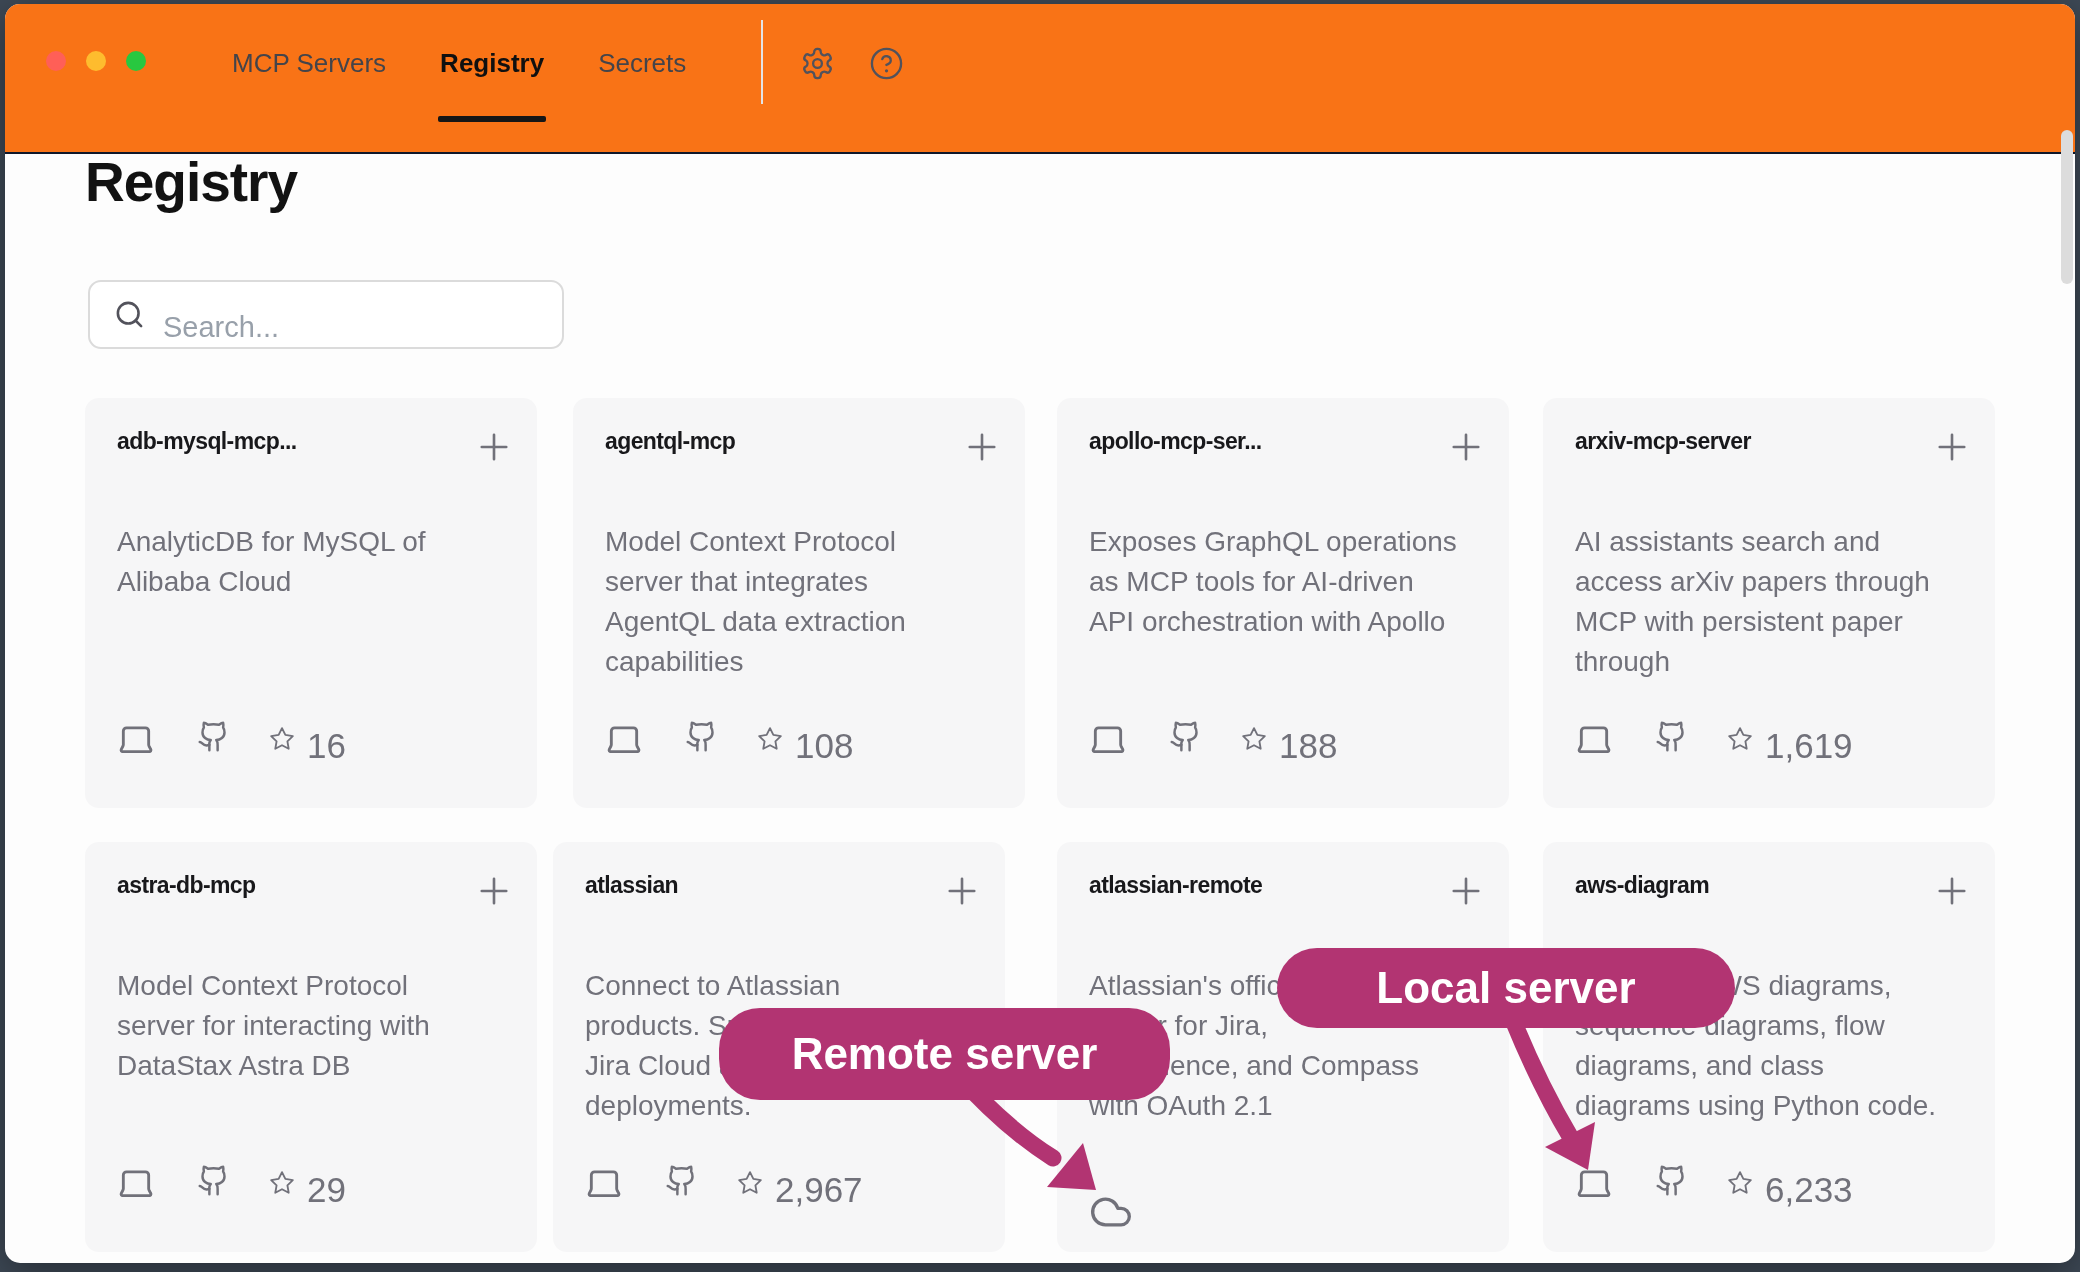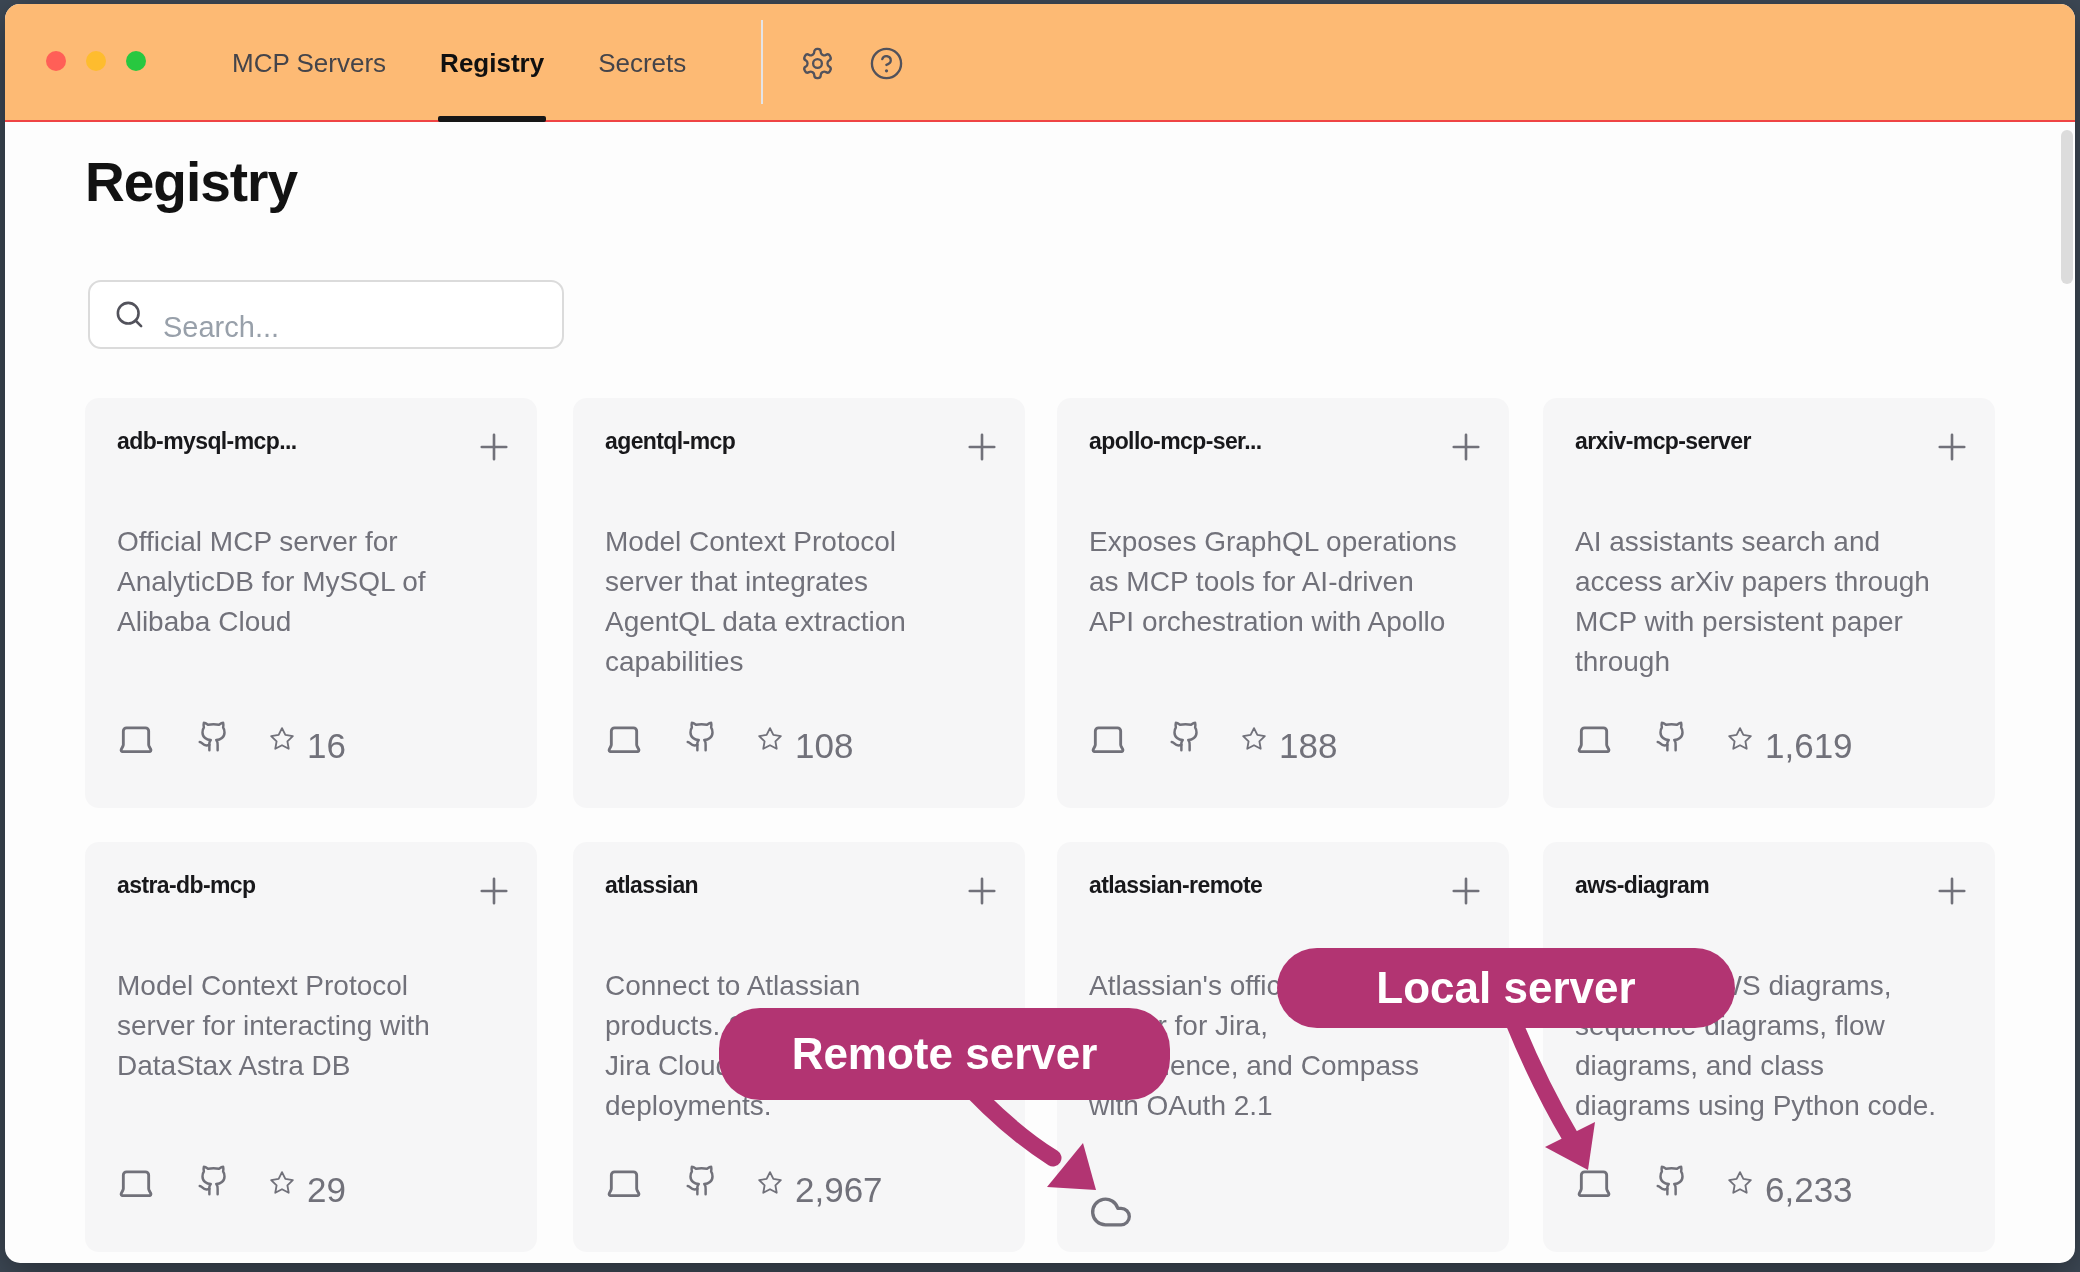"MCP Servers" .titlebar { background: #fdba74 -> #f97316; border-bottom: 2px solid #ef4444 -> 2px solid #0f172a; height: 118px -> 150px }
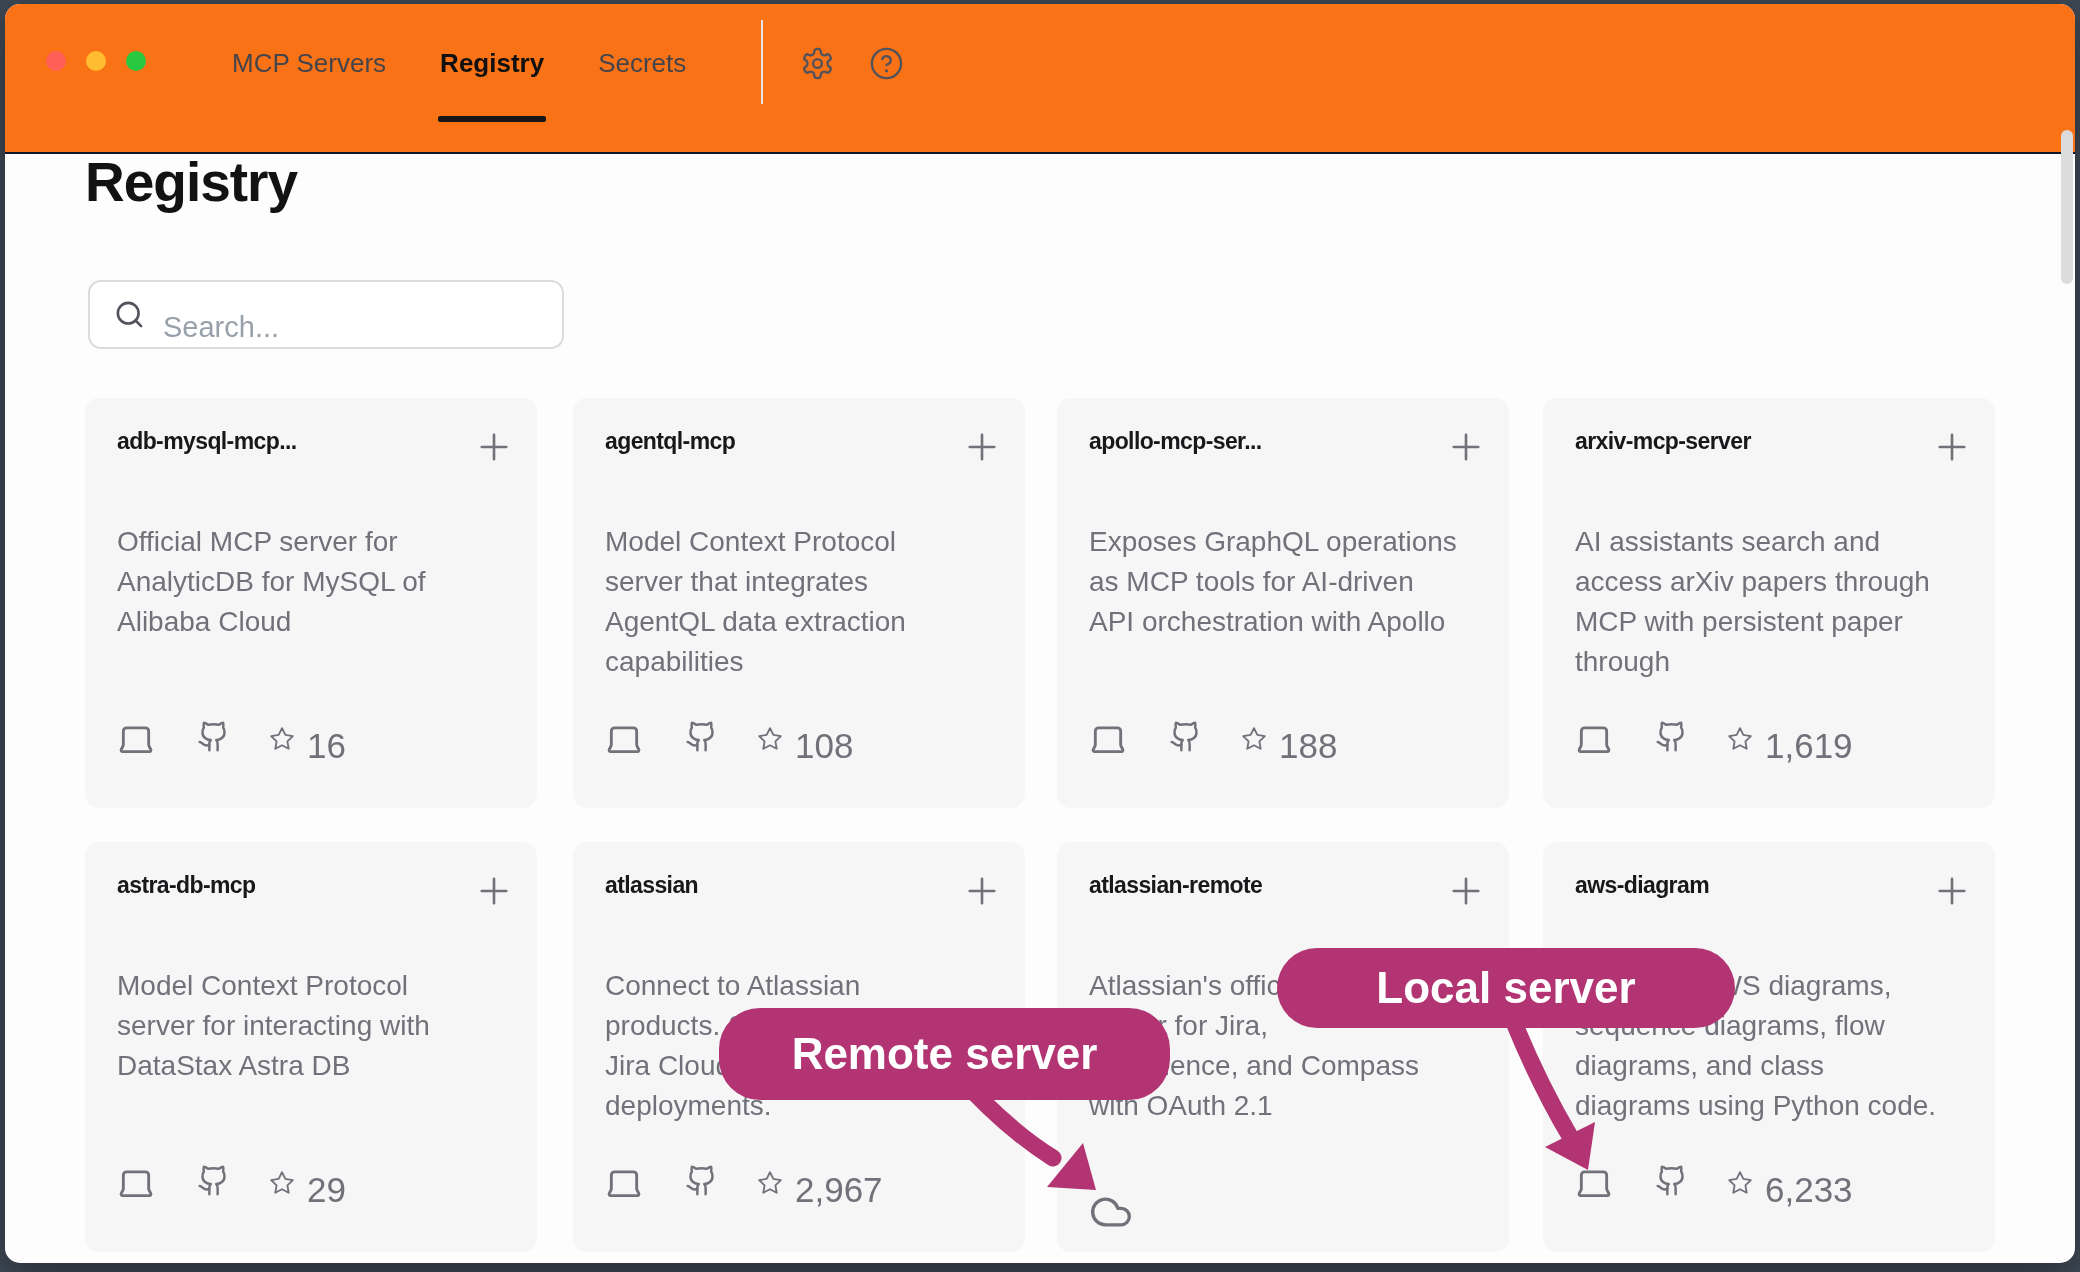"Official MCP server for" span { html: <span>Official MCP server for</span> -> none }
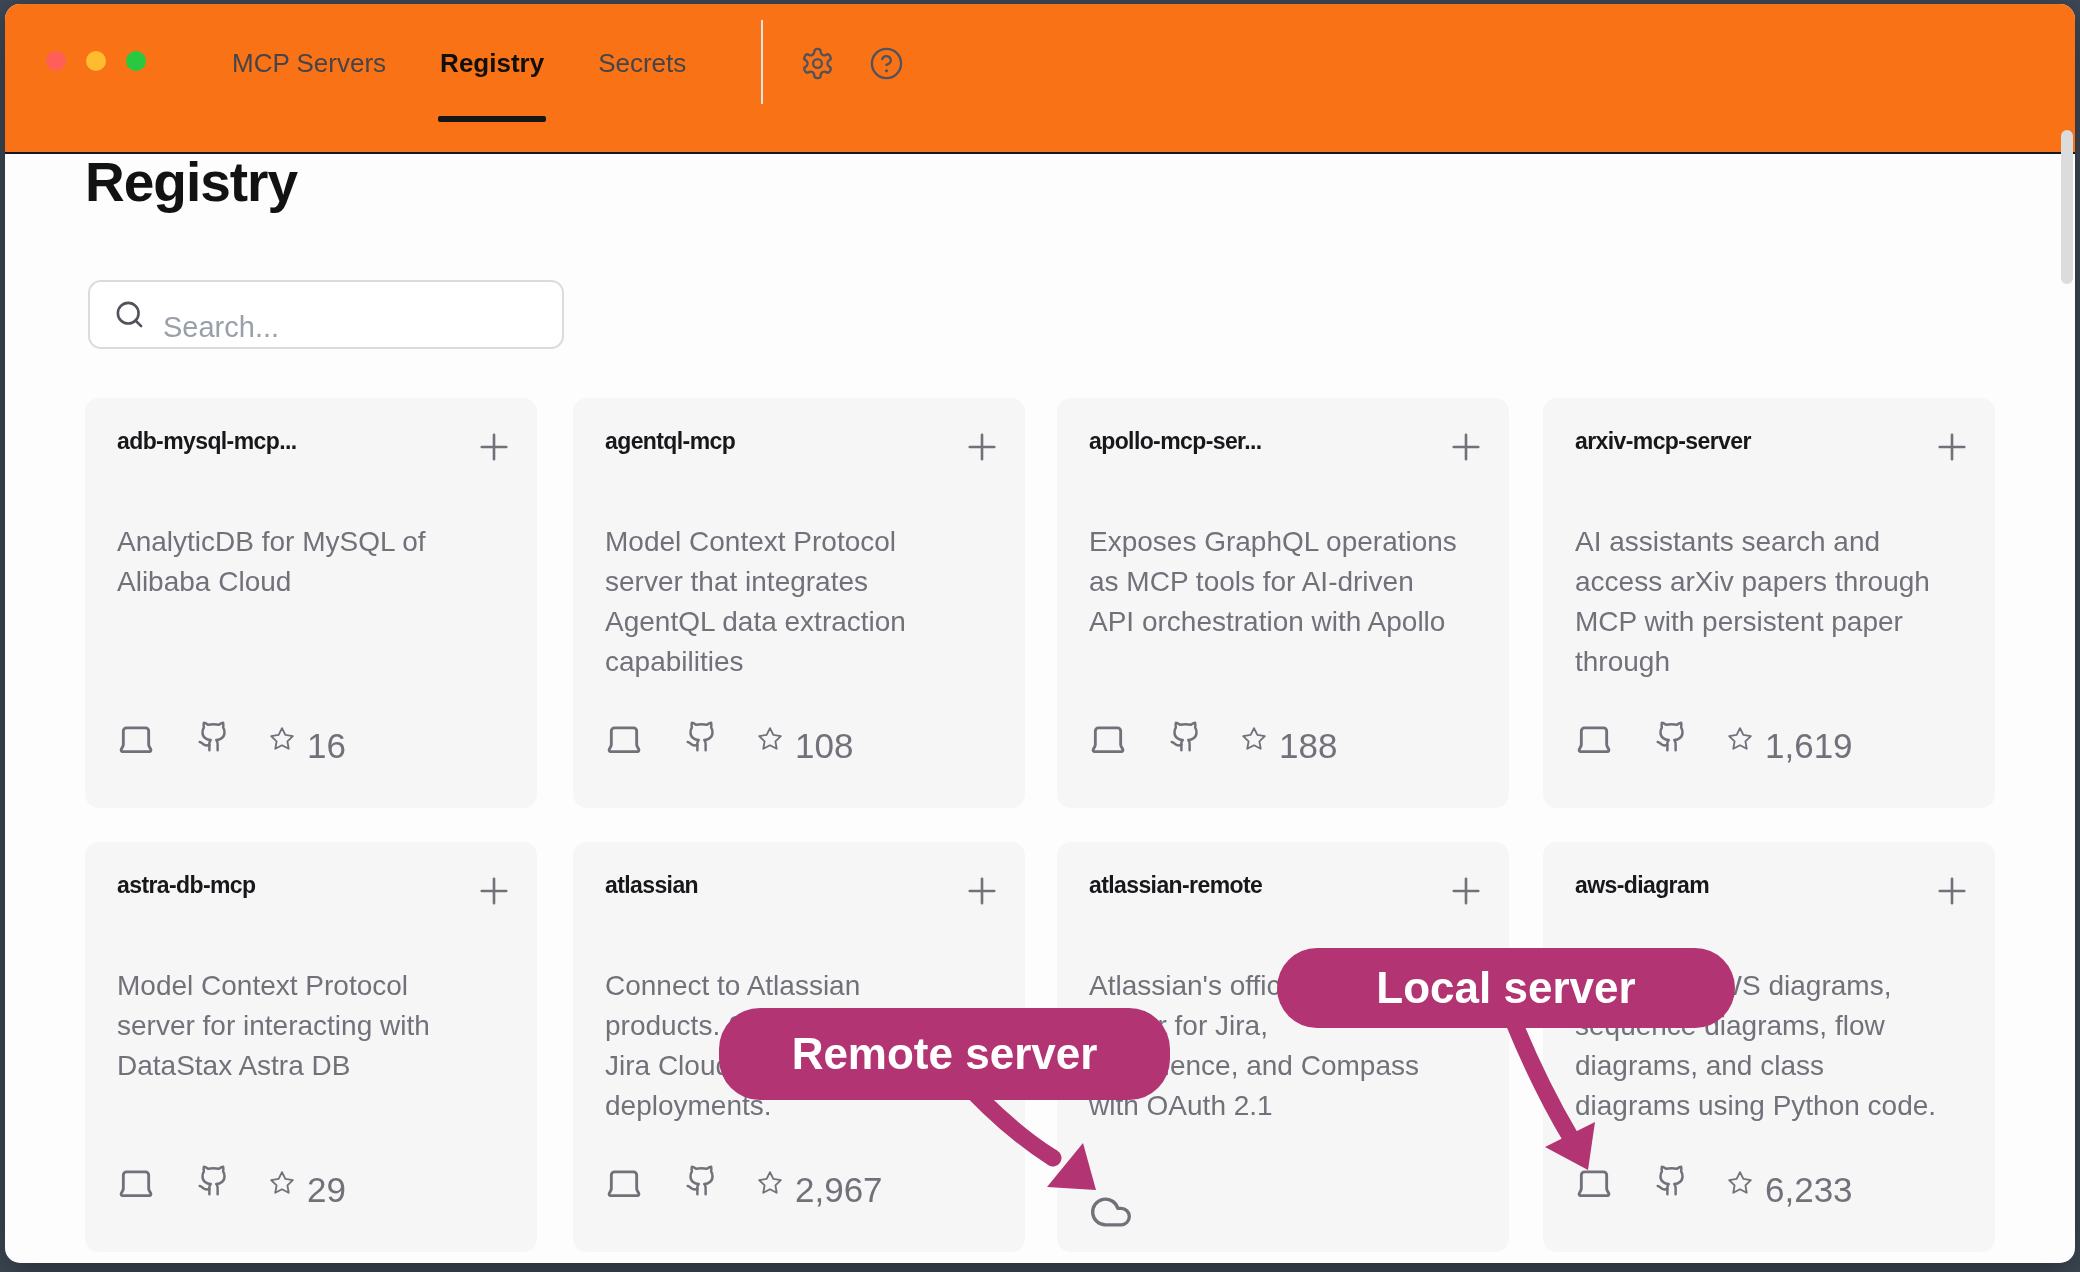"atlassian" .c5 { left: 568px -> 548px }
